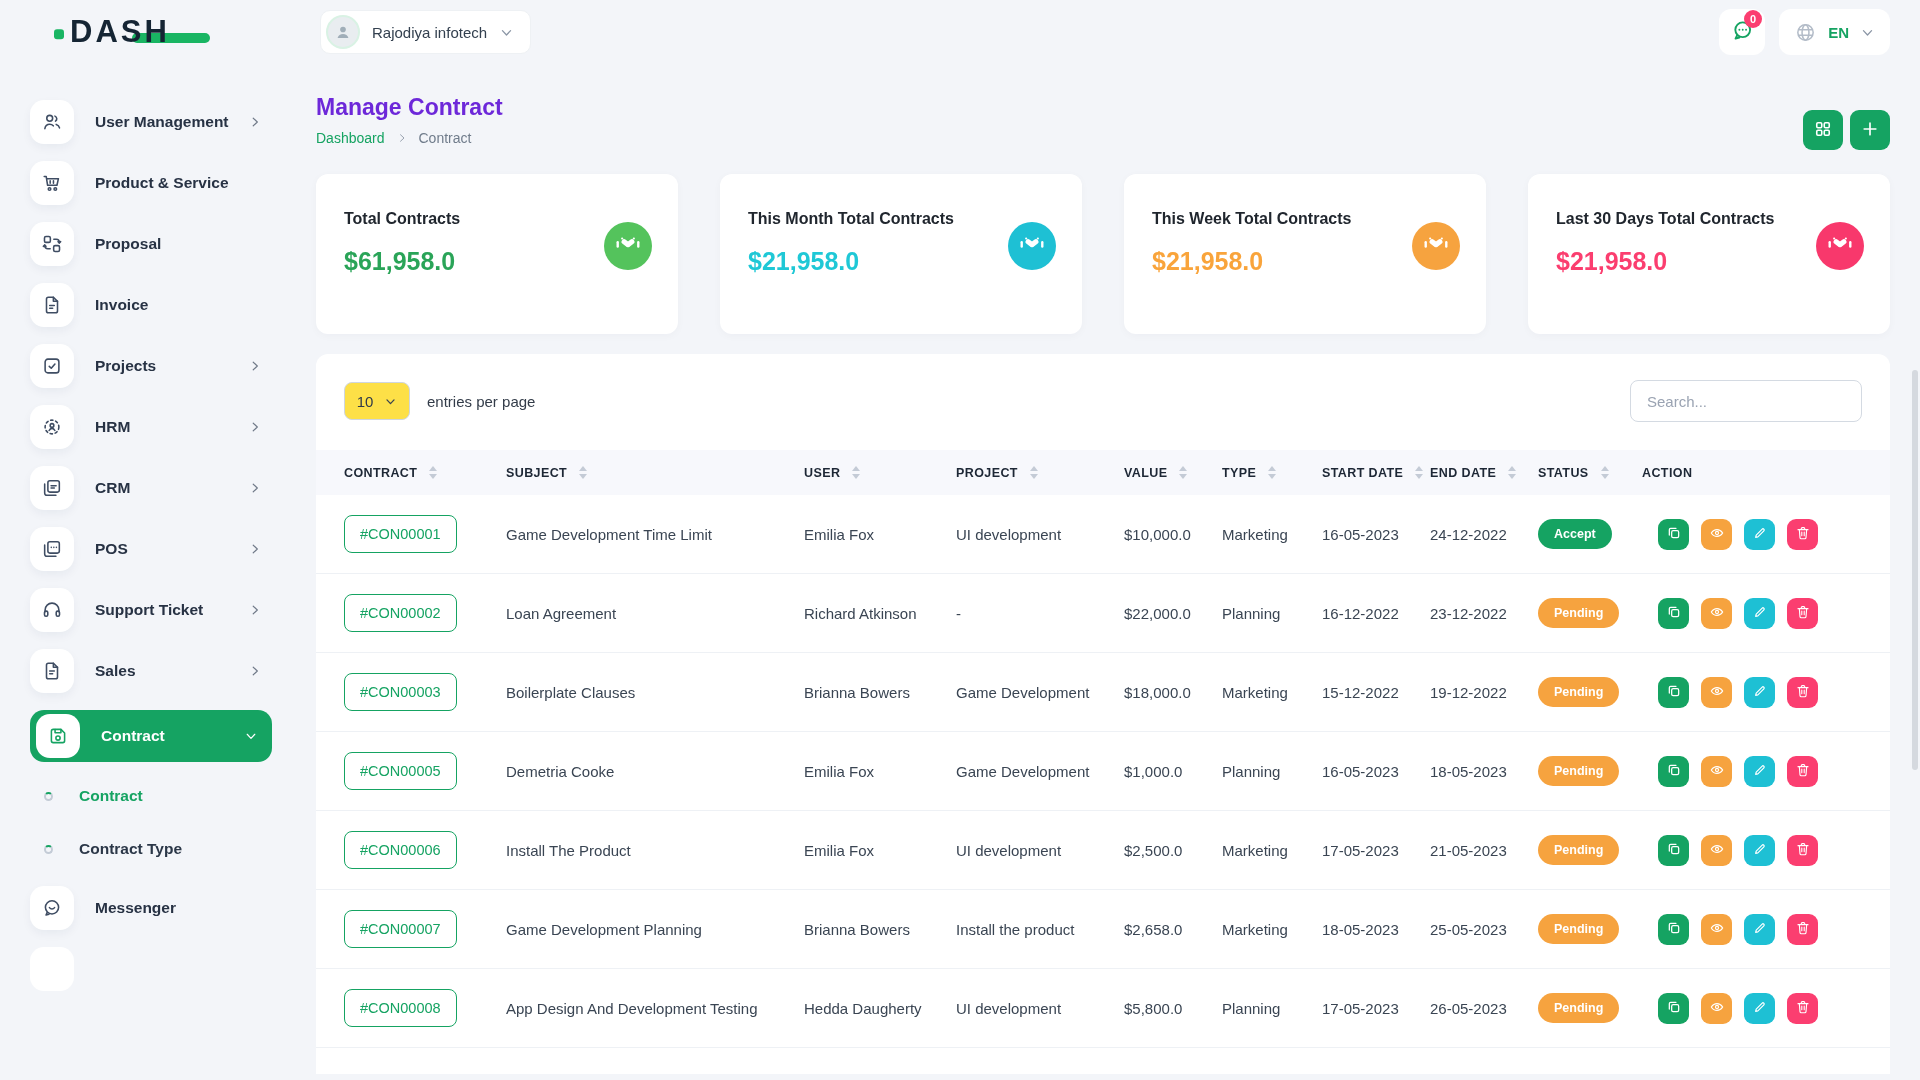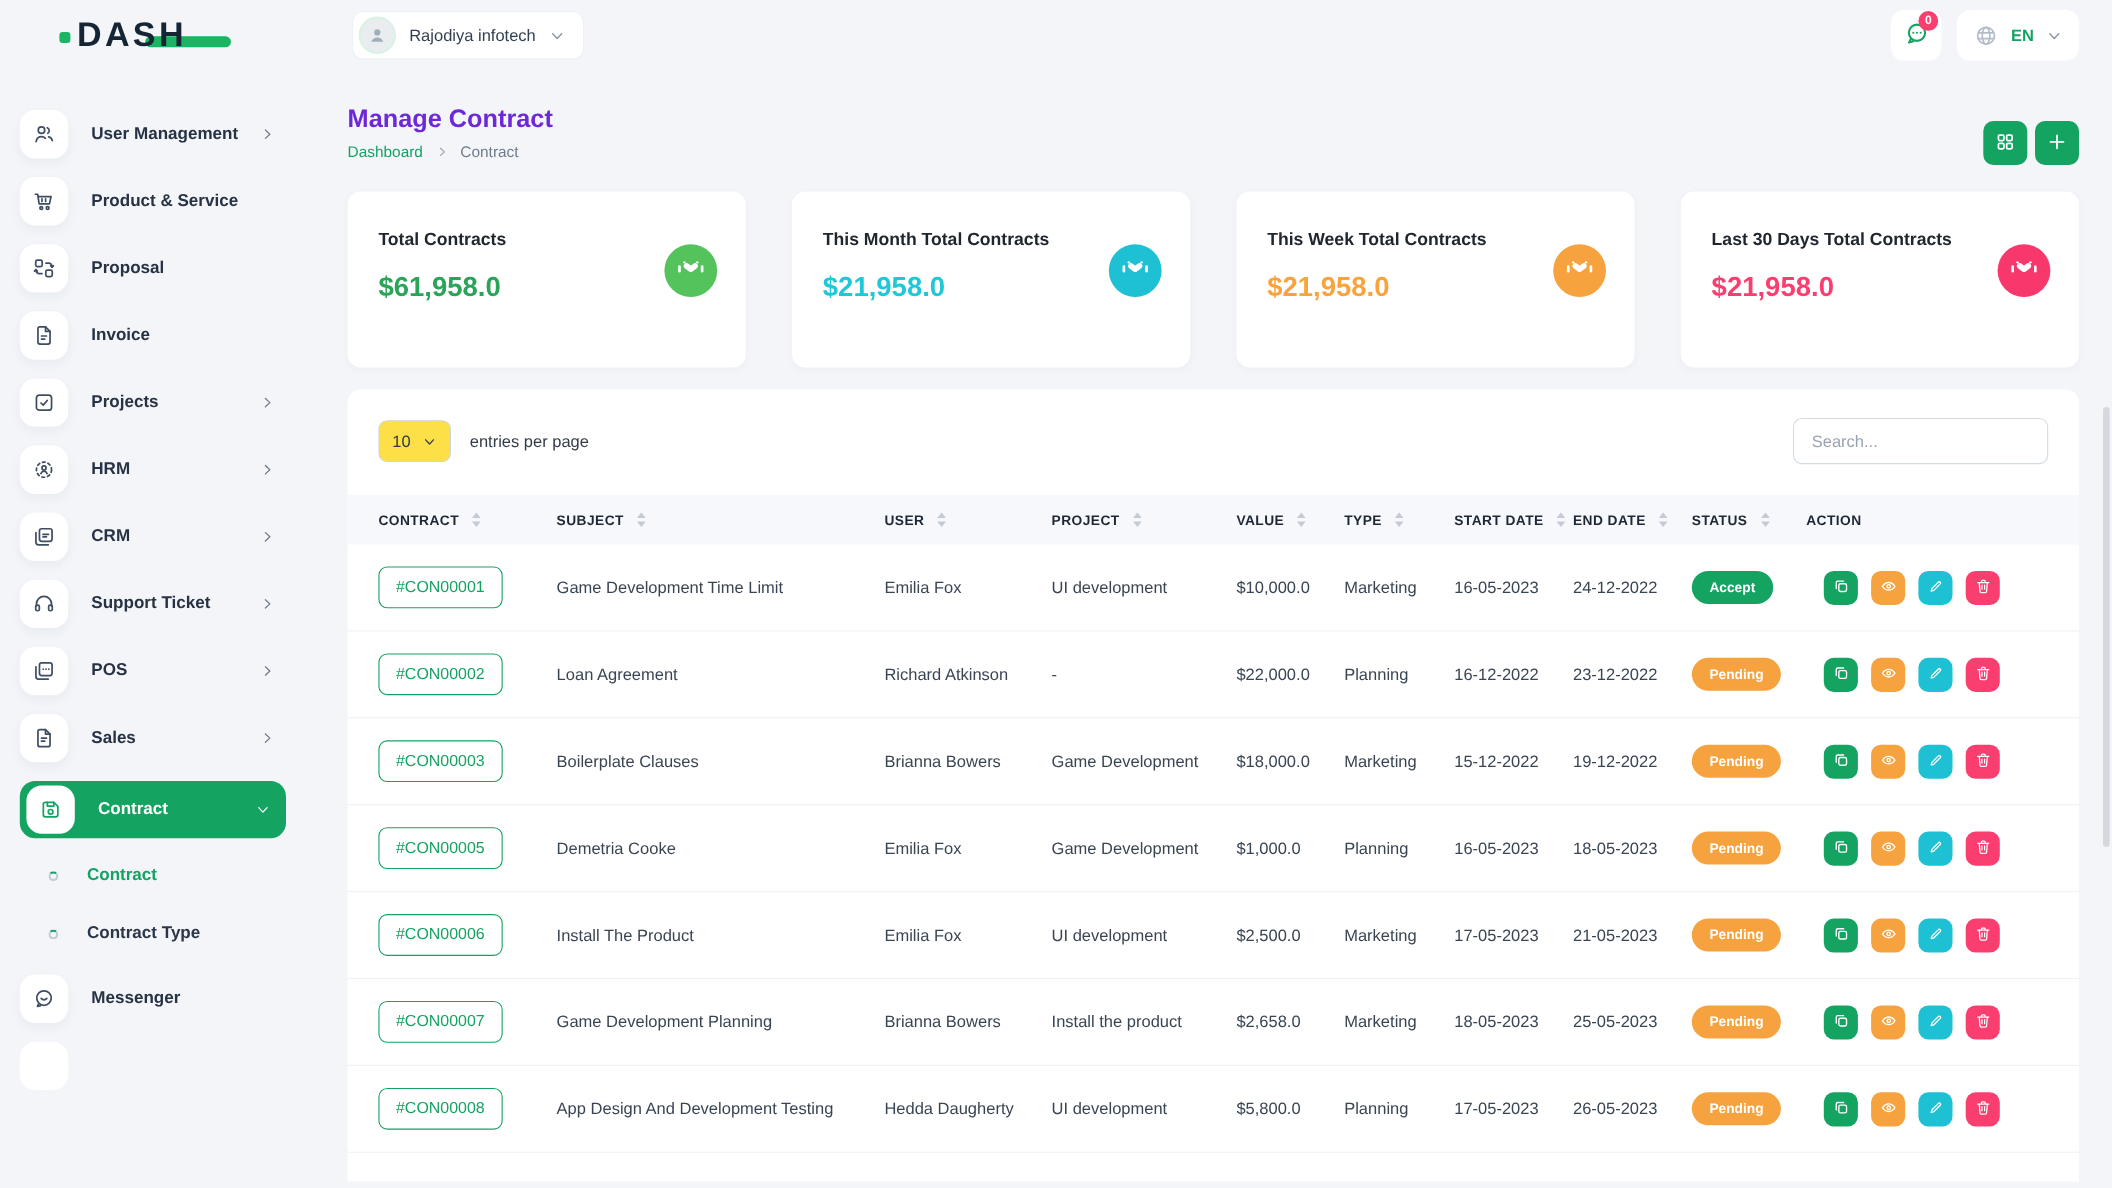"User Management" .side-item { margin-left: none -> 12px }
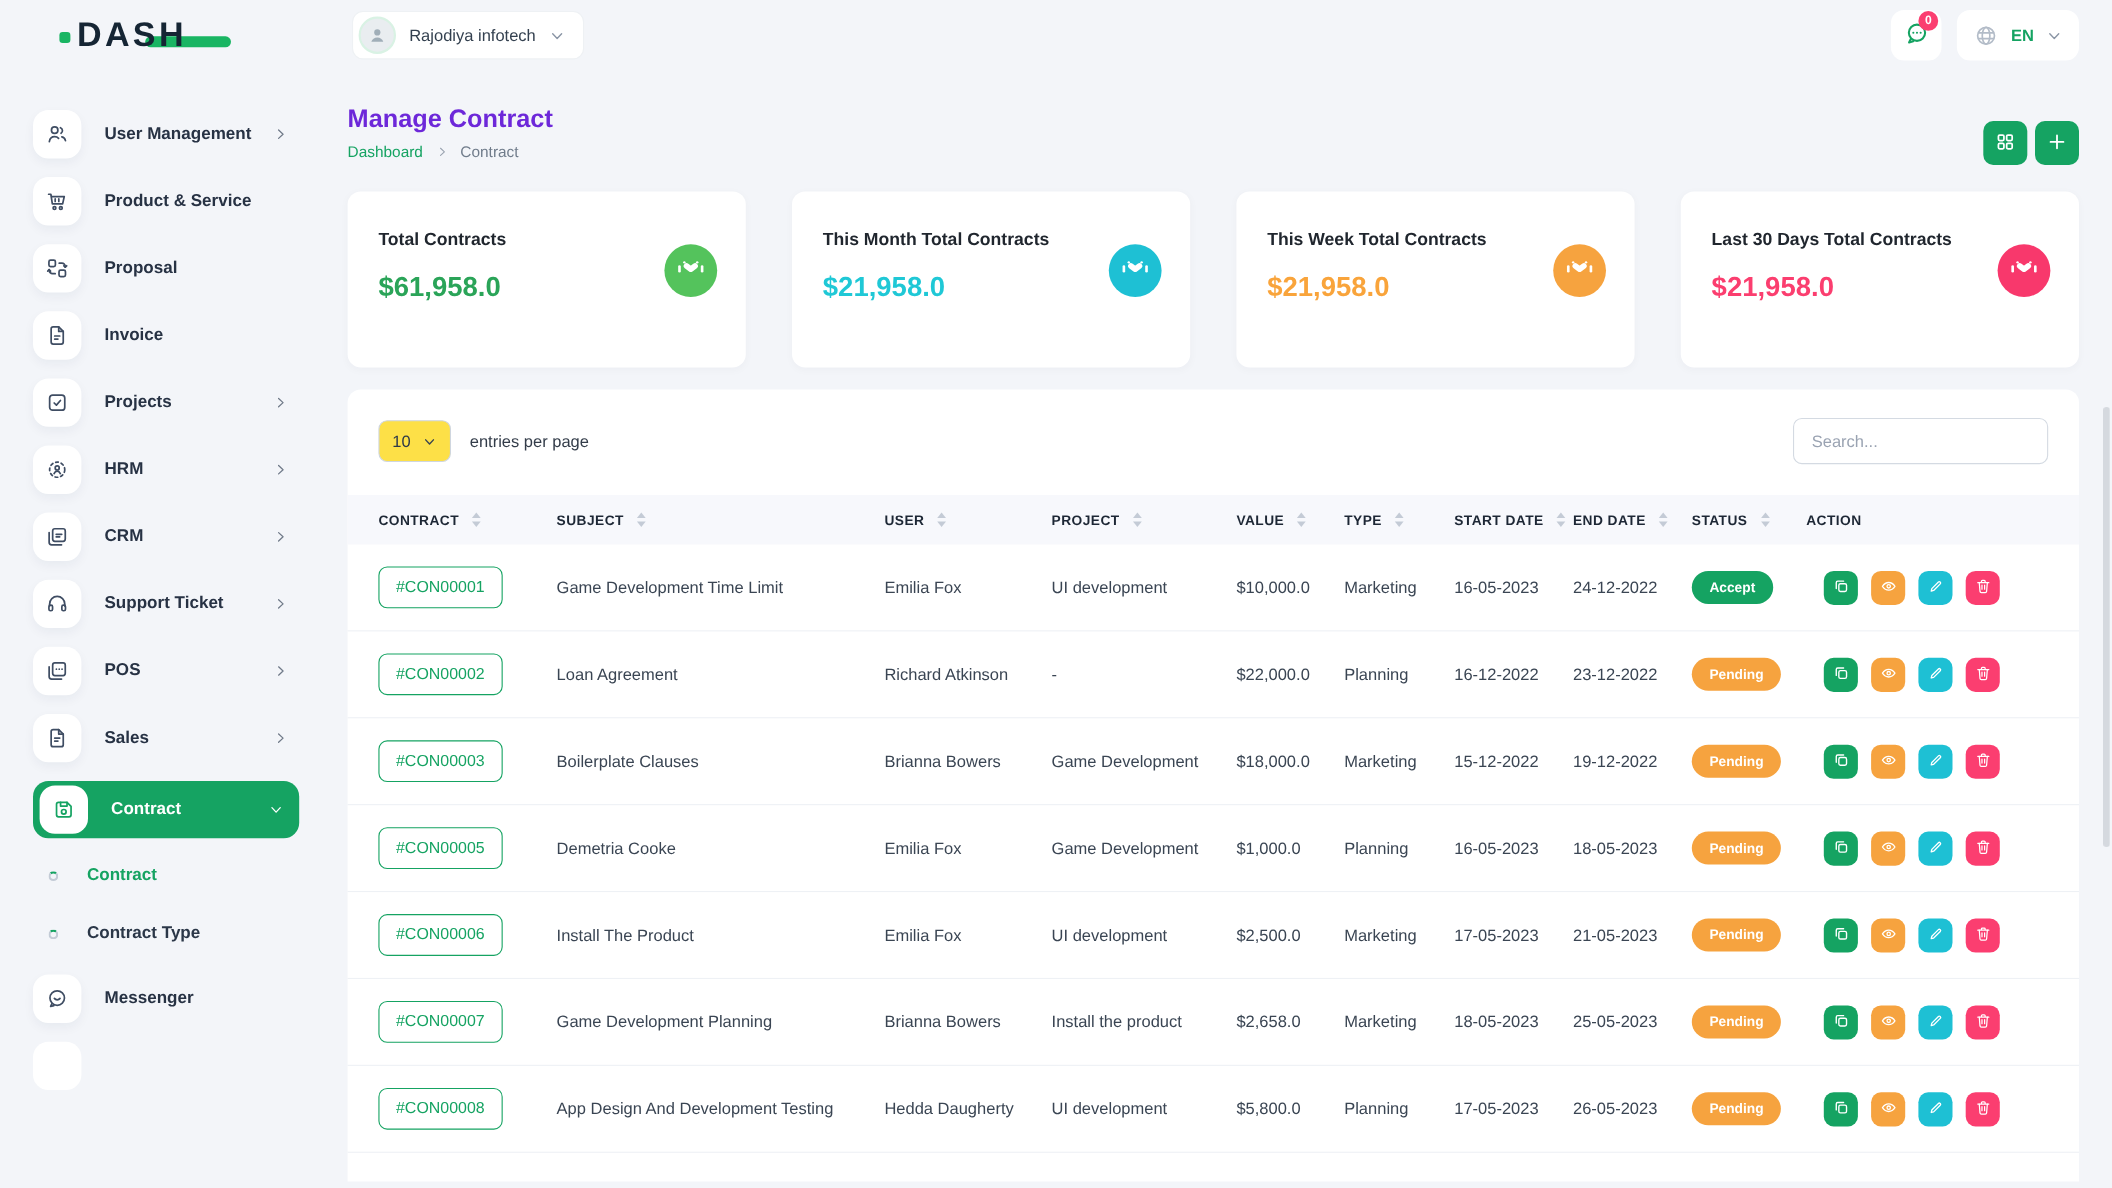"Support Ticket" div.side-item { order: before "POS" -> after "POS" }
